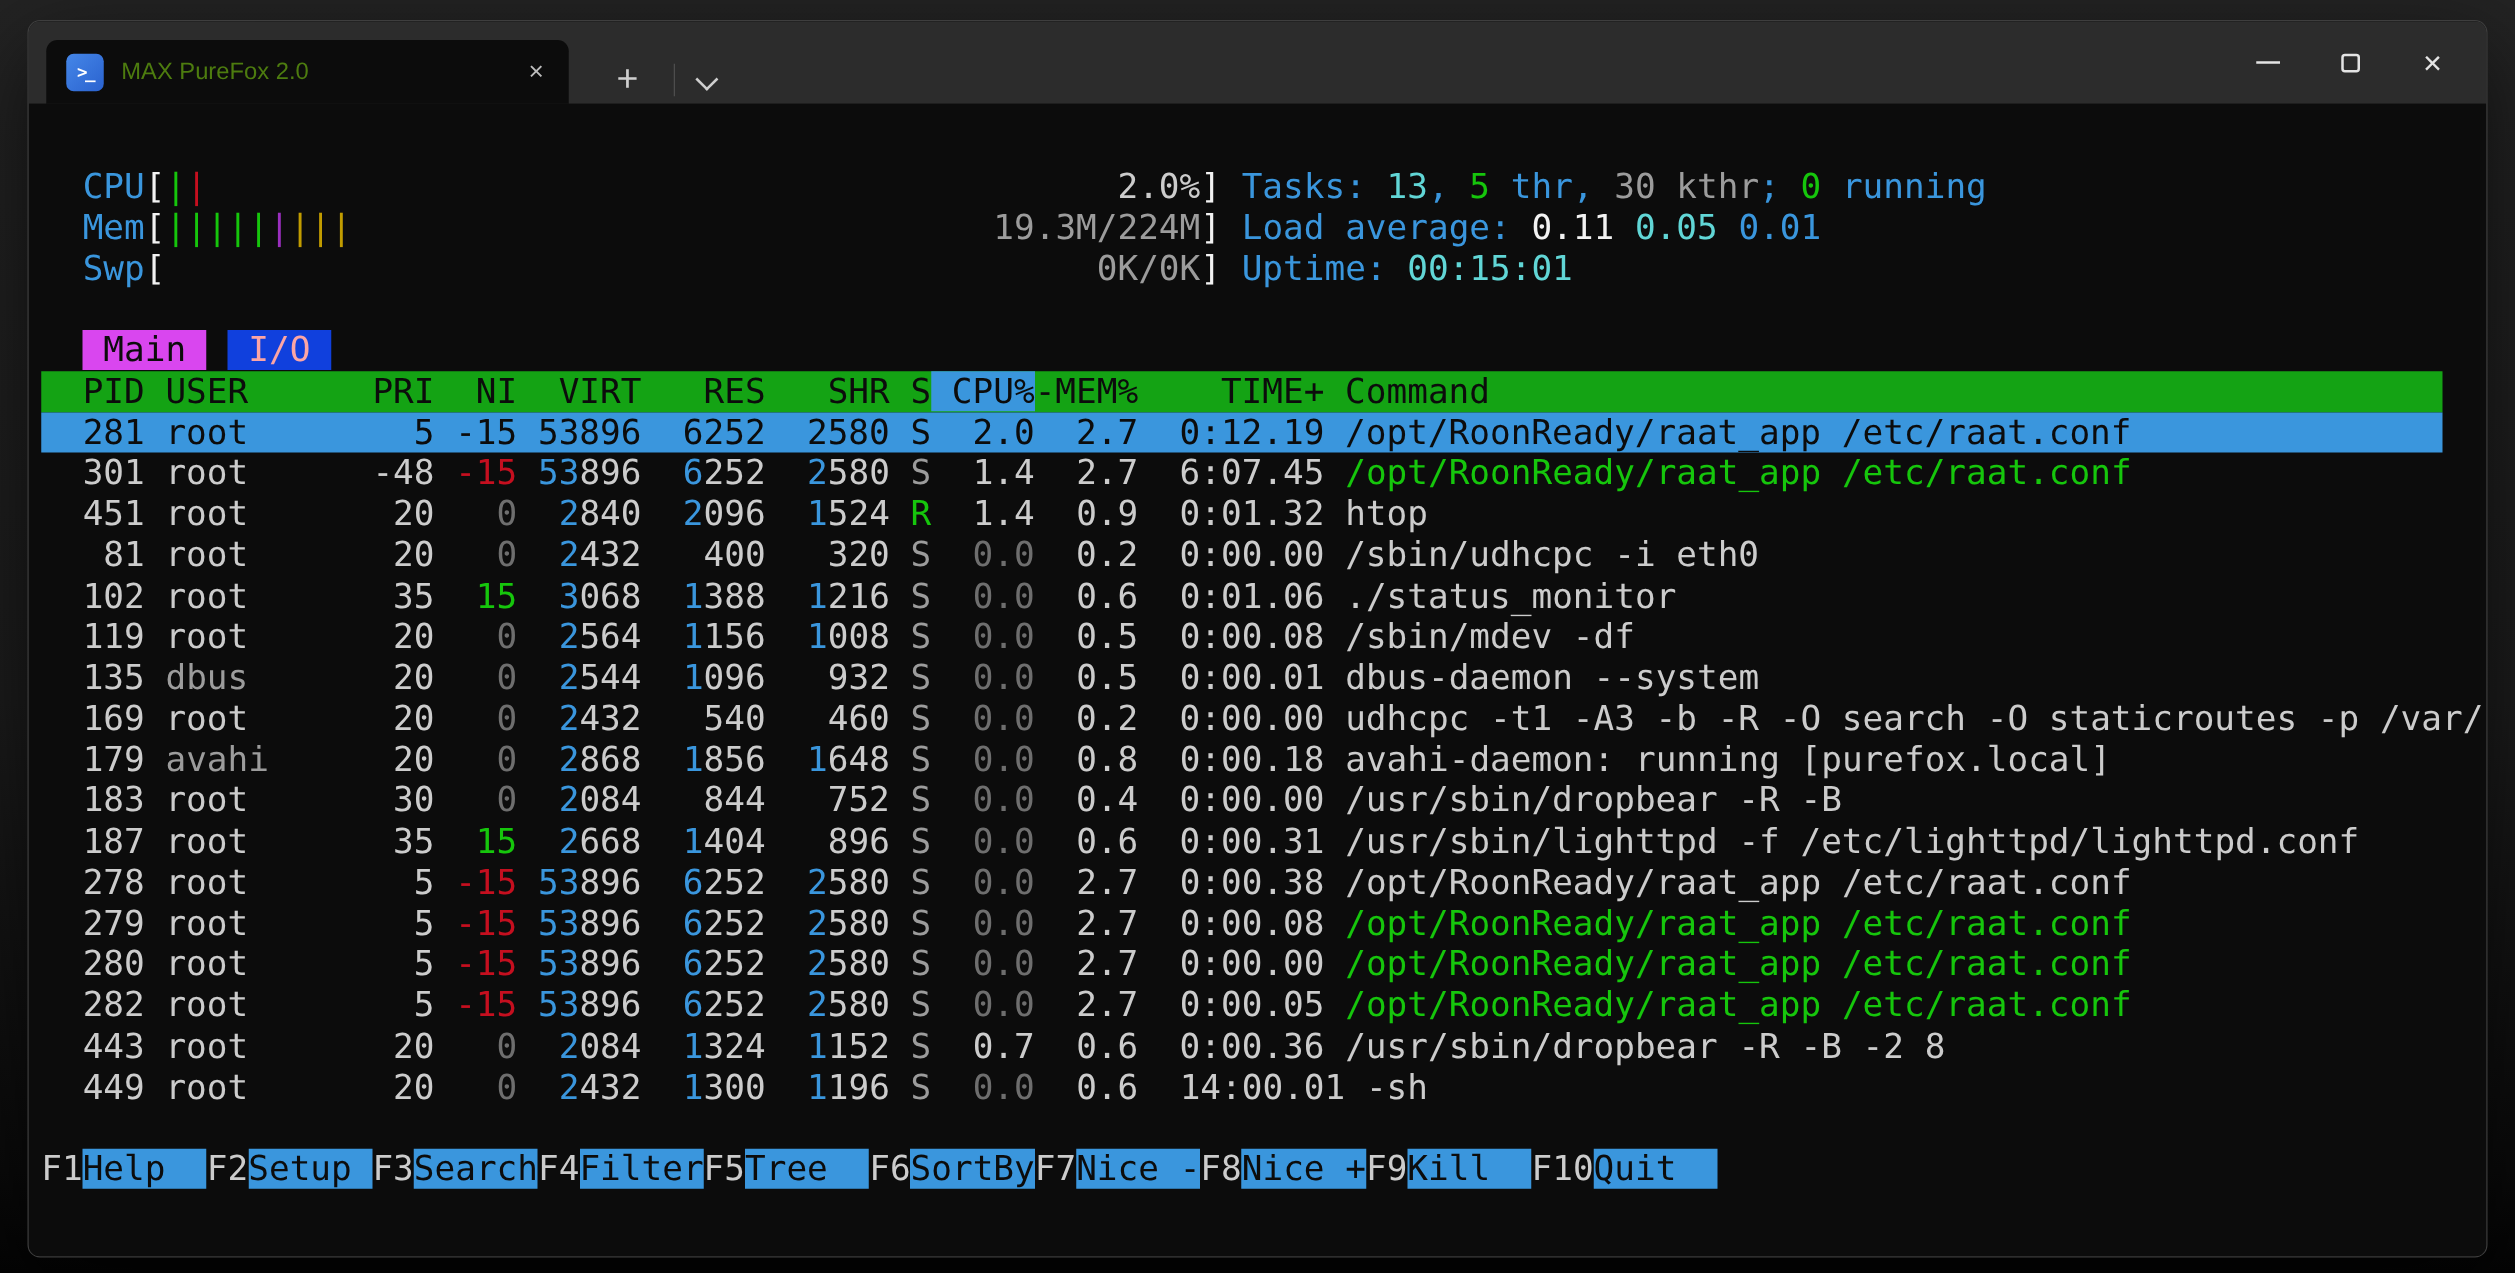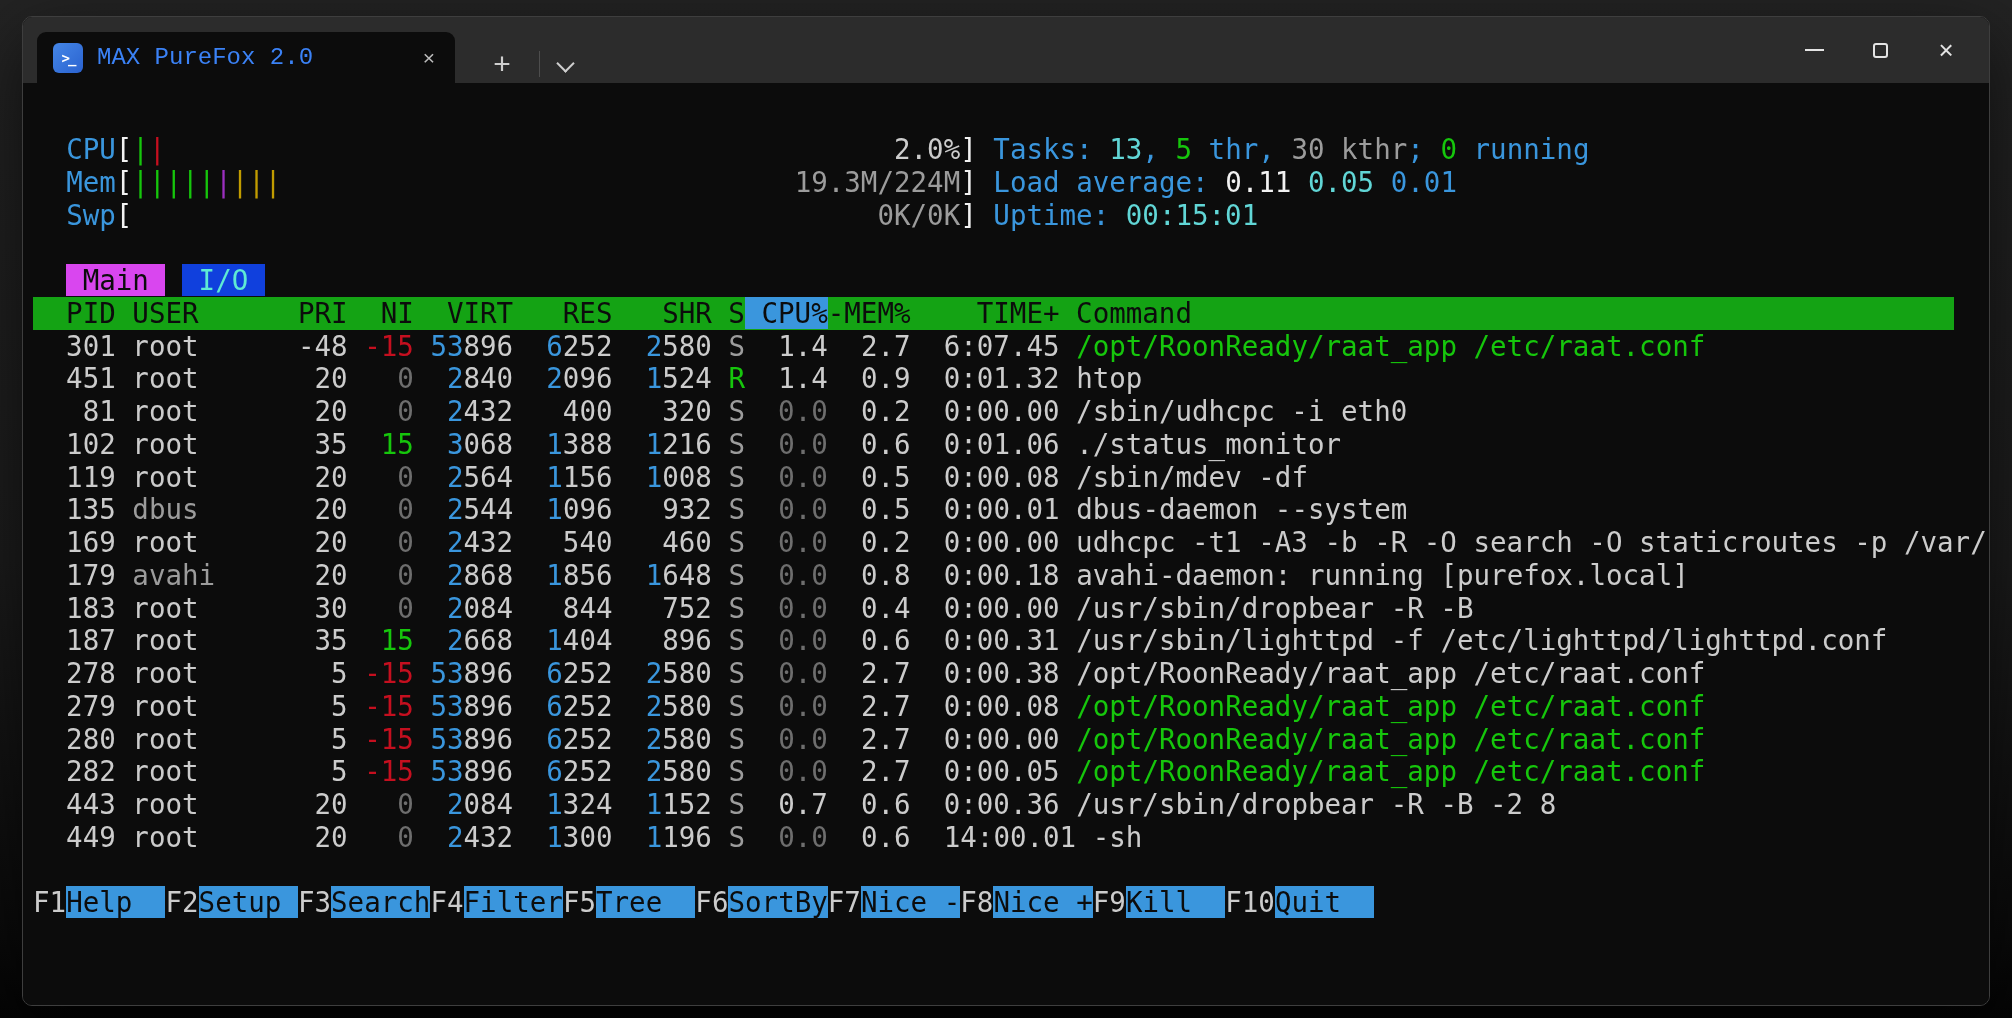"MAX PureFox 2.0" .tabtitle { color: #3b82f6 -> #4d7c0f; font-family: Liberation Mono, monospace -> none; font-size: 24px -> 19px }
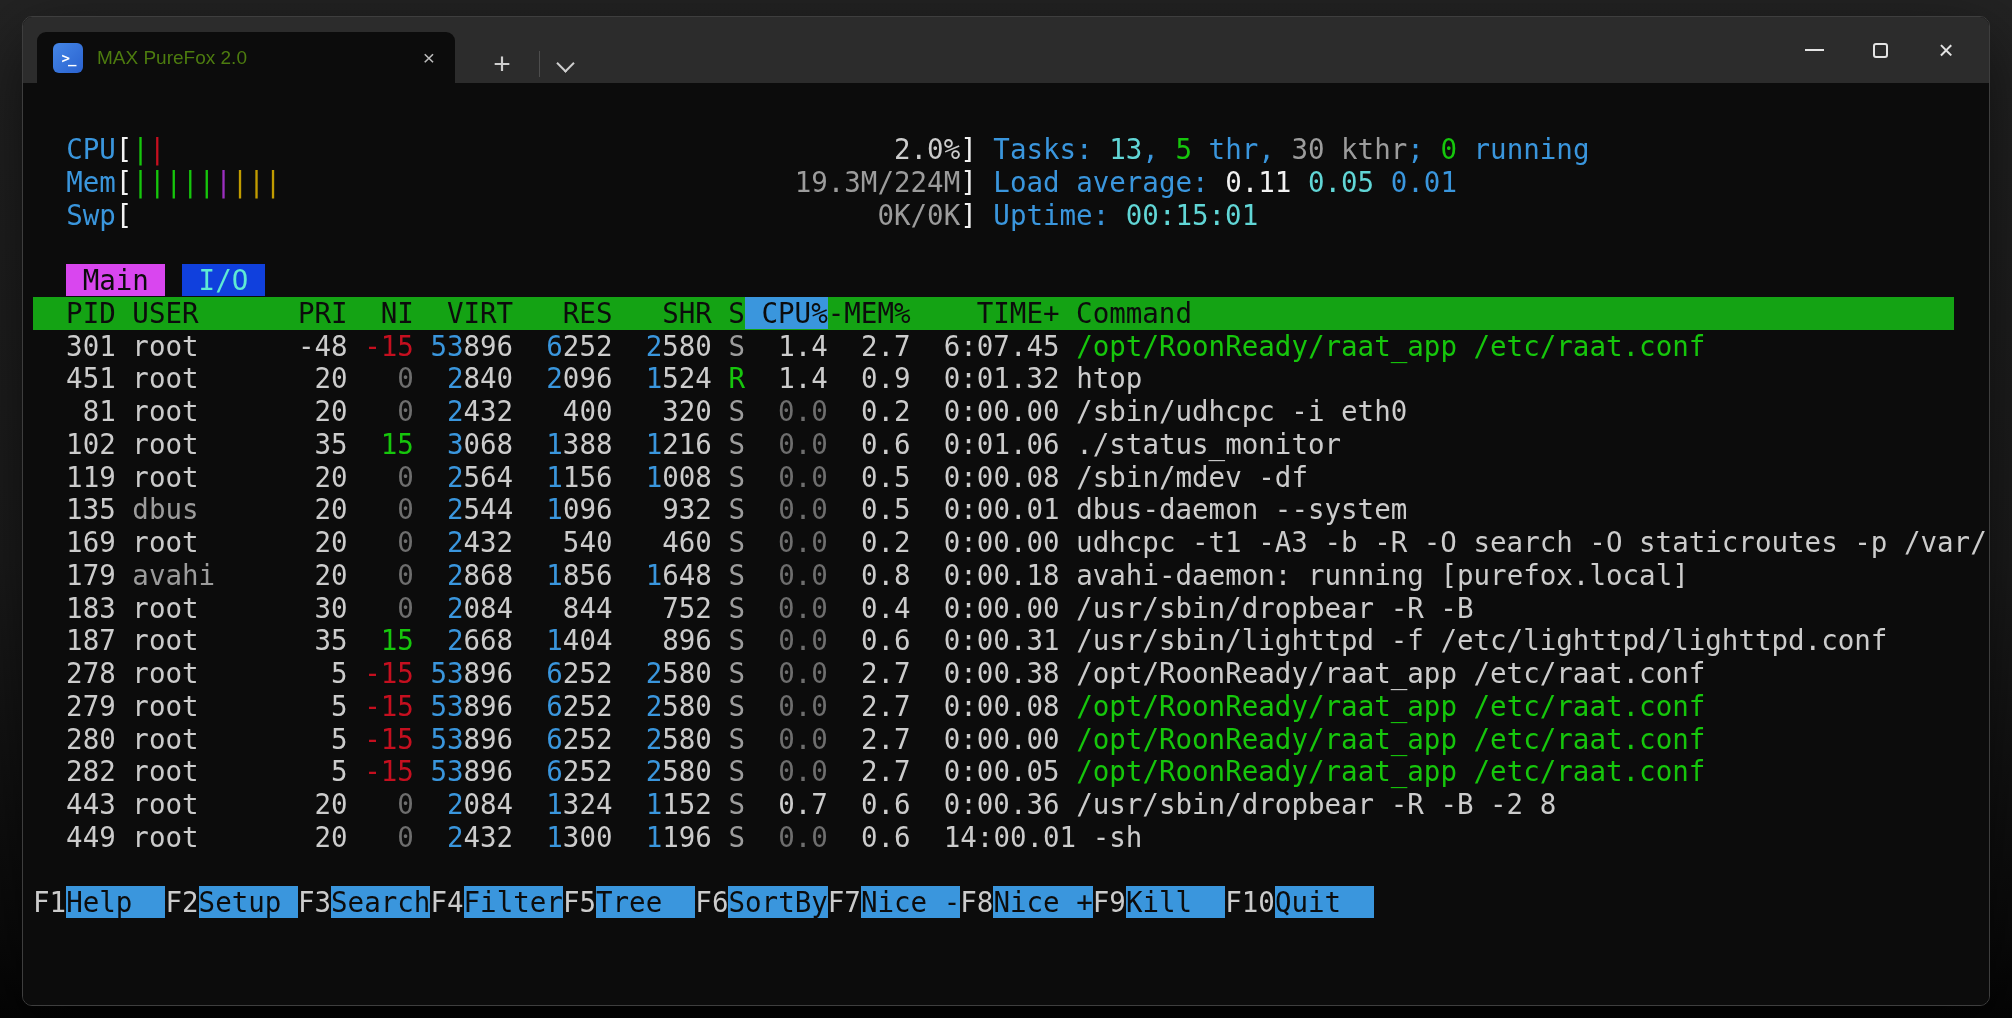"I/O" .tabi { color: #5eead4 -> #fca5a5 }
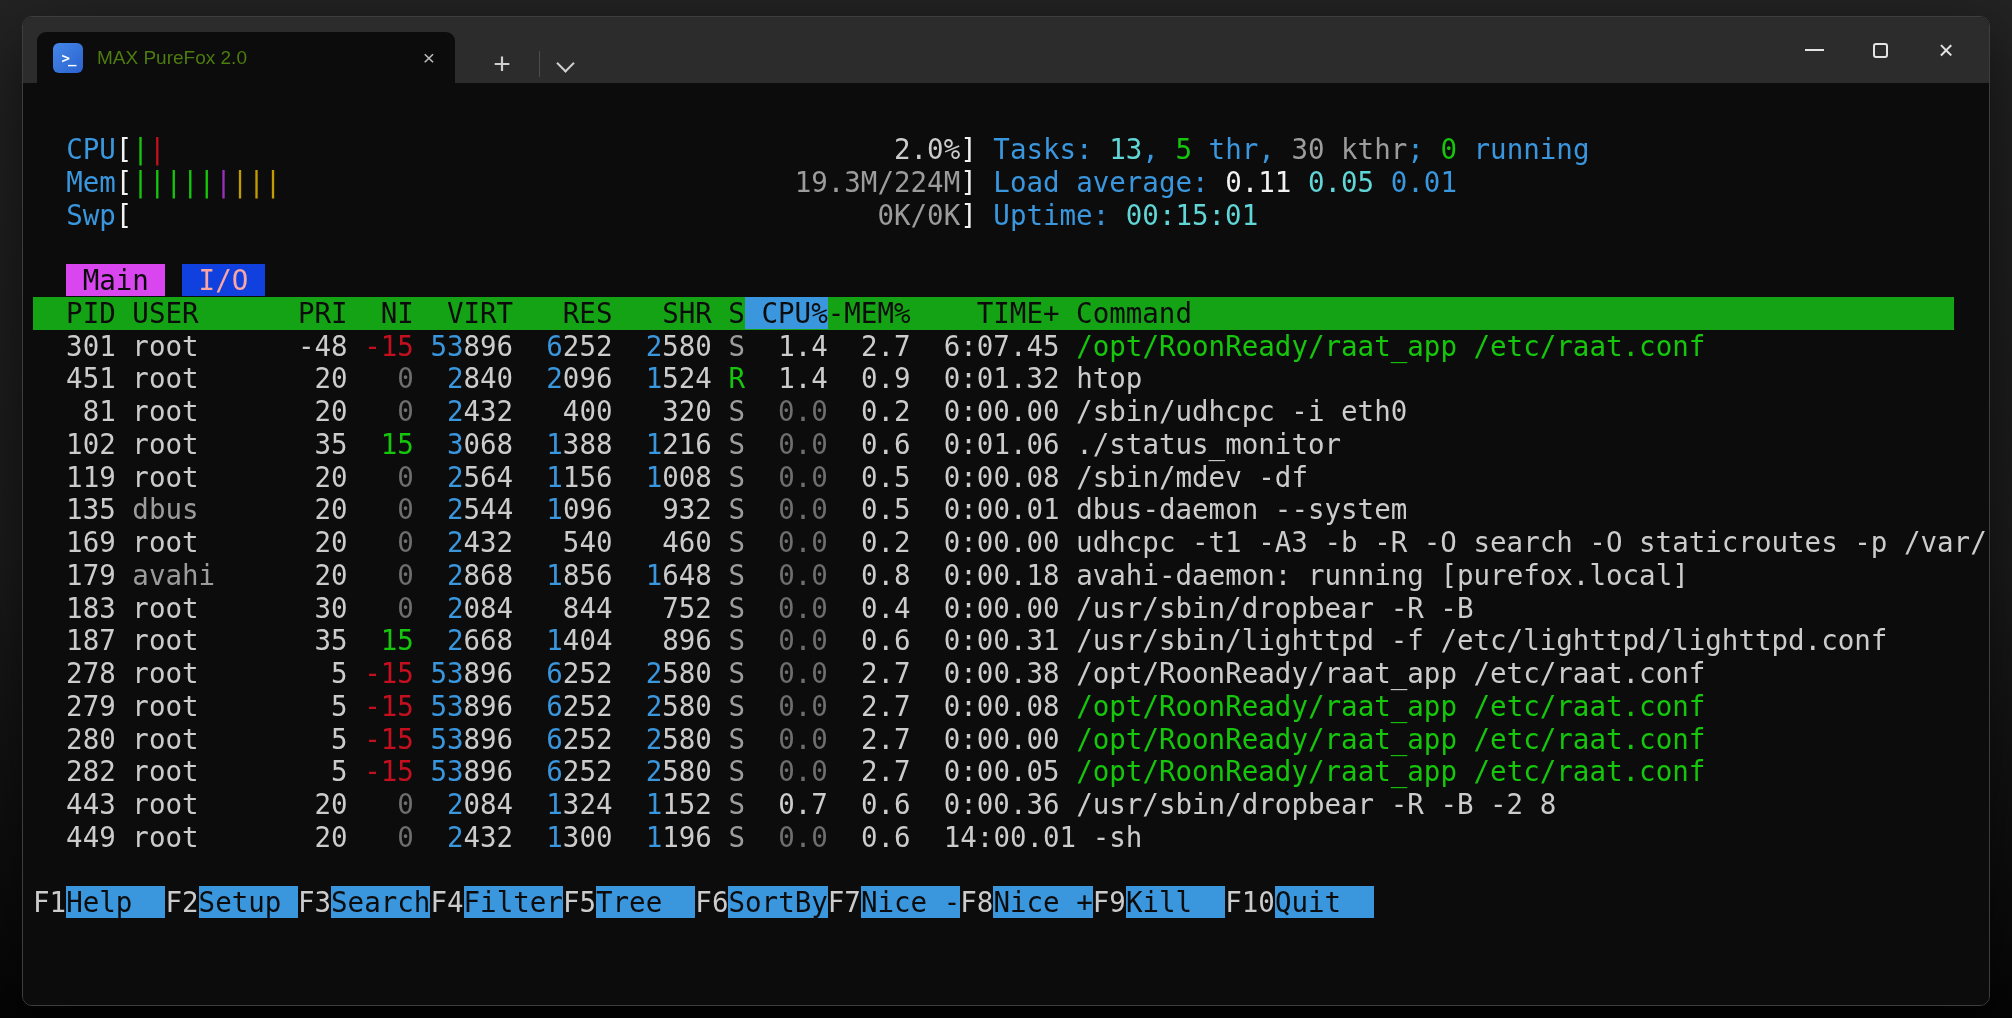"281 root 5 -15 53896" div.tl { html: none -> <div><span> 281 root 5 -15 53896 6252 2580 S 2.0 2.7 0:12.19 /opt/RoonReady/raat_app /etc/raat.conf </span></div> }
